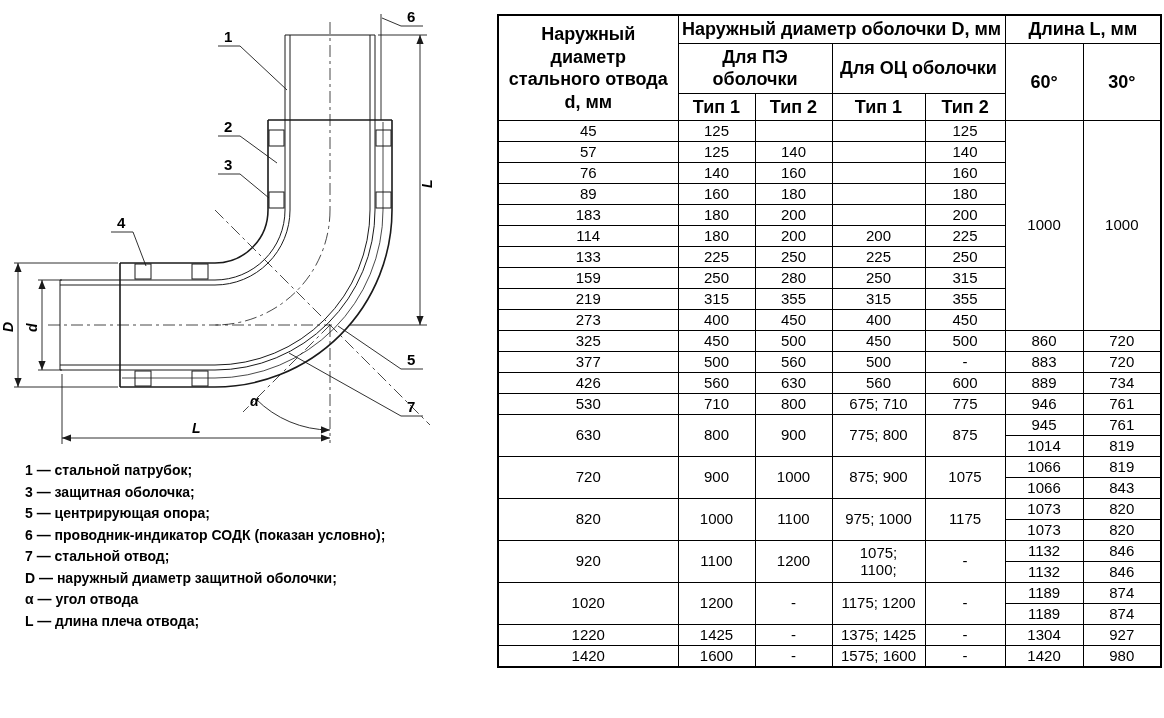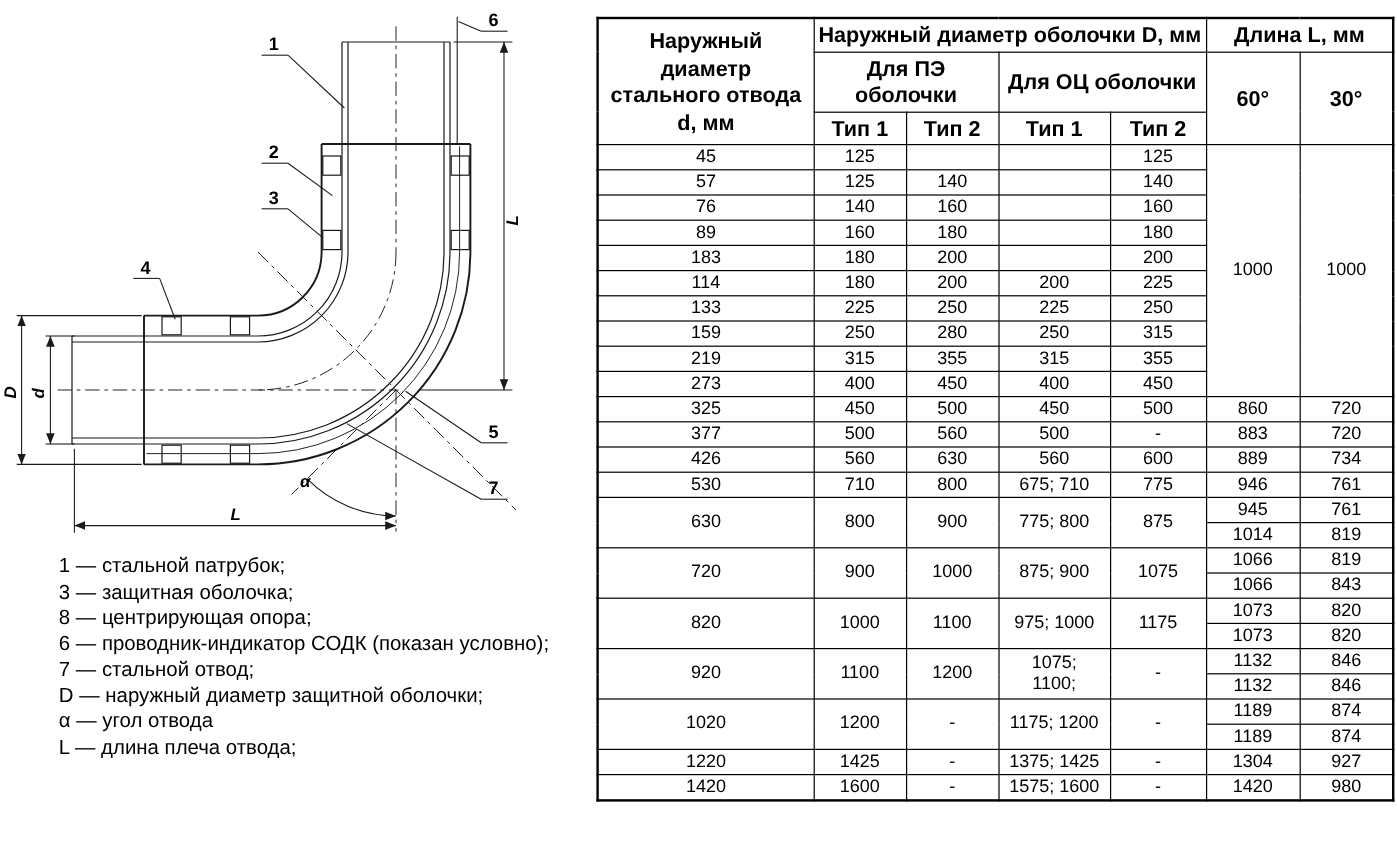"1 — стальной патрубок;" .legend { font-size: 17px -> 14px; font-weight: 400 -> 700; margin-left: 24px -> none }
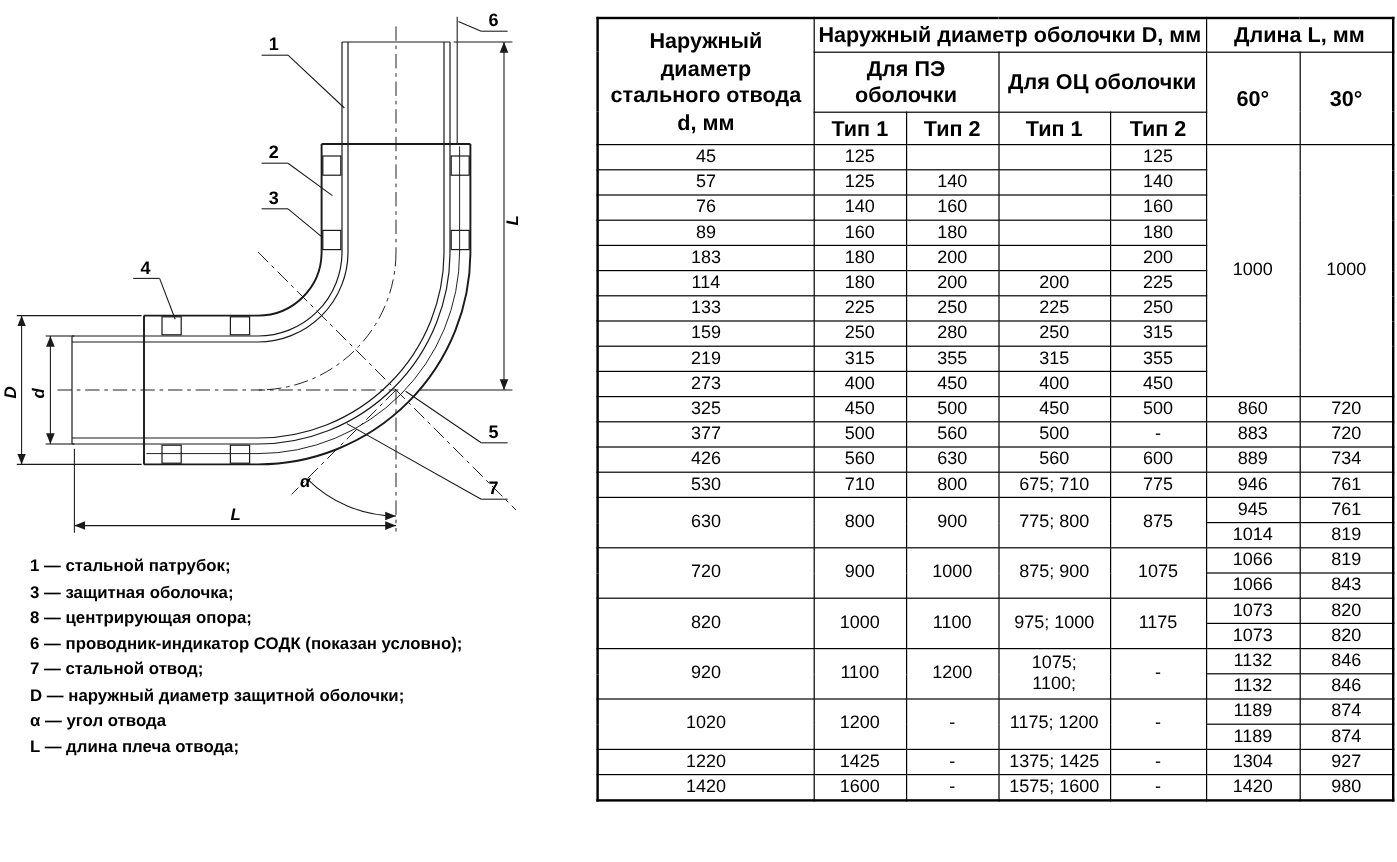"8 — центрирующая опора;" div.legend-line { text: 8 -> 5 }
